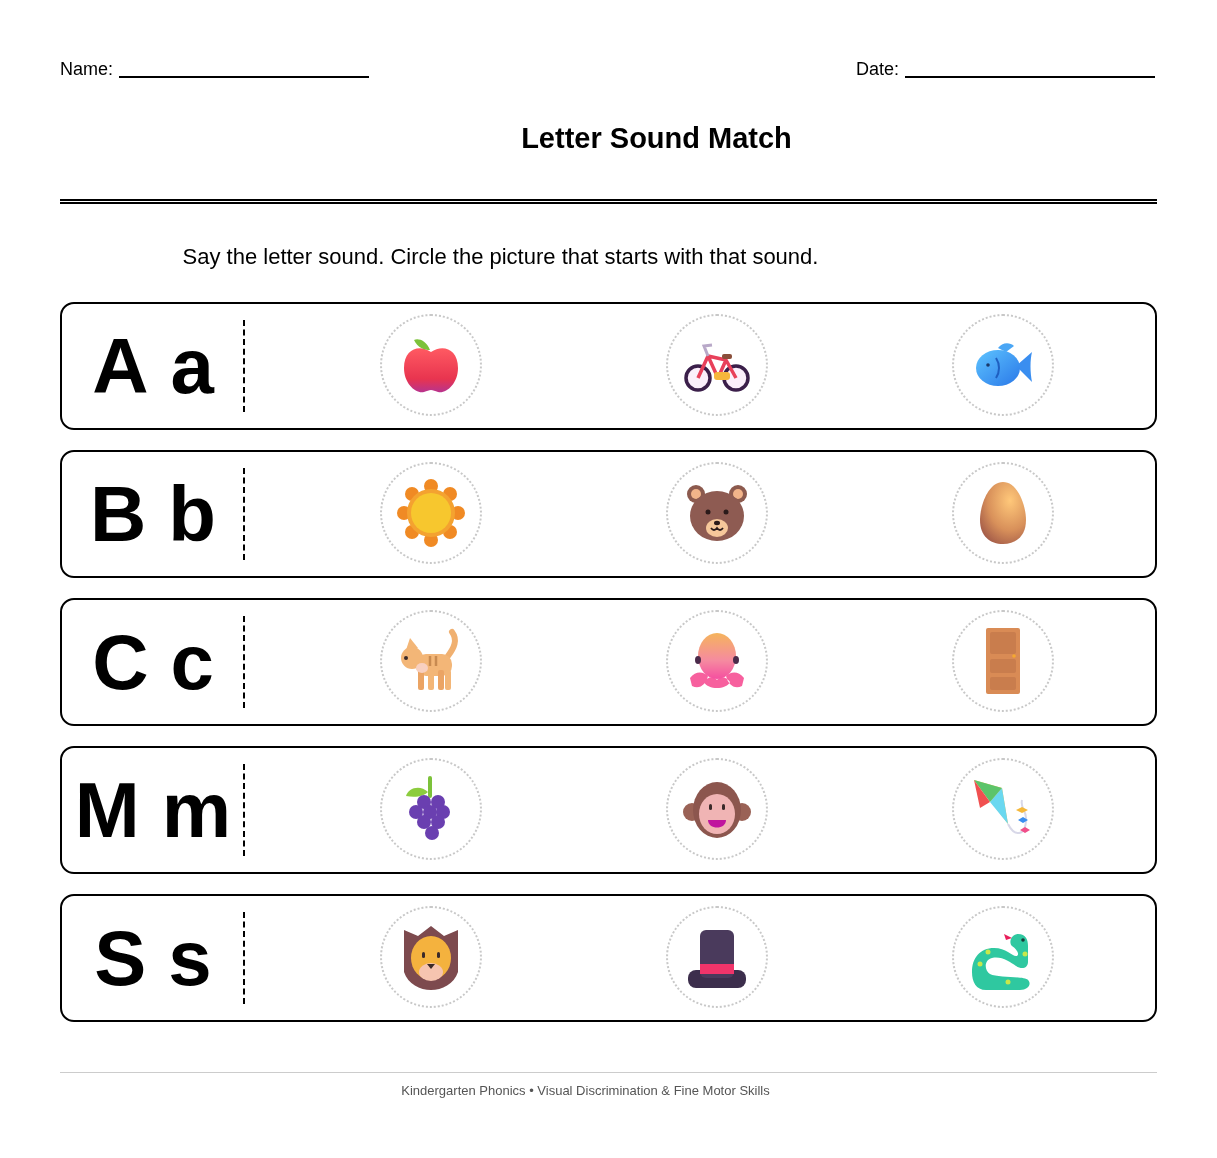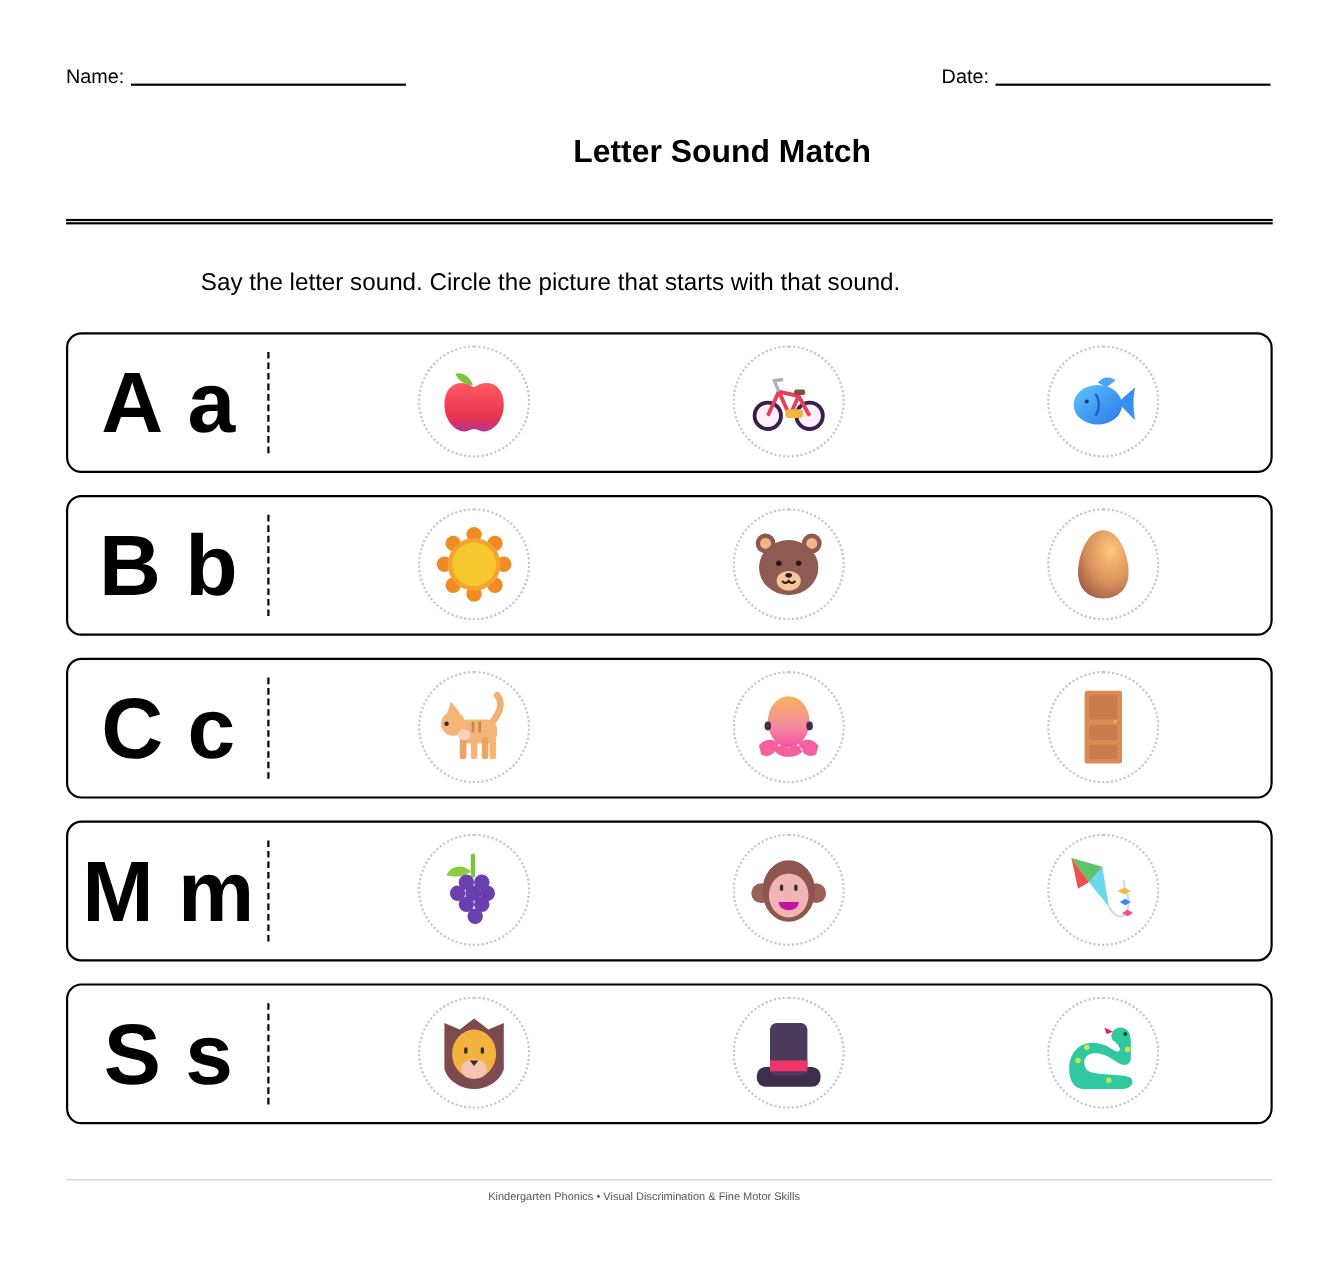"Kindergarten Phonics • Visual" .footer { font-size: 10px -> 13px }
